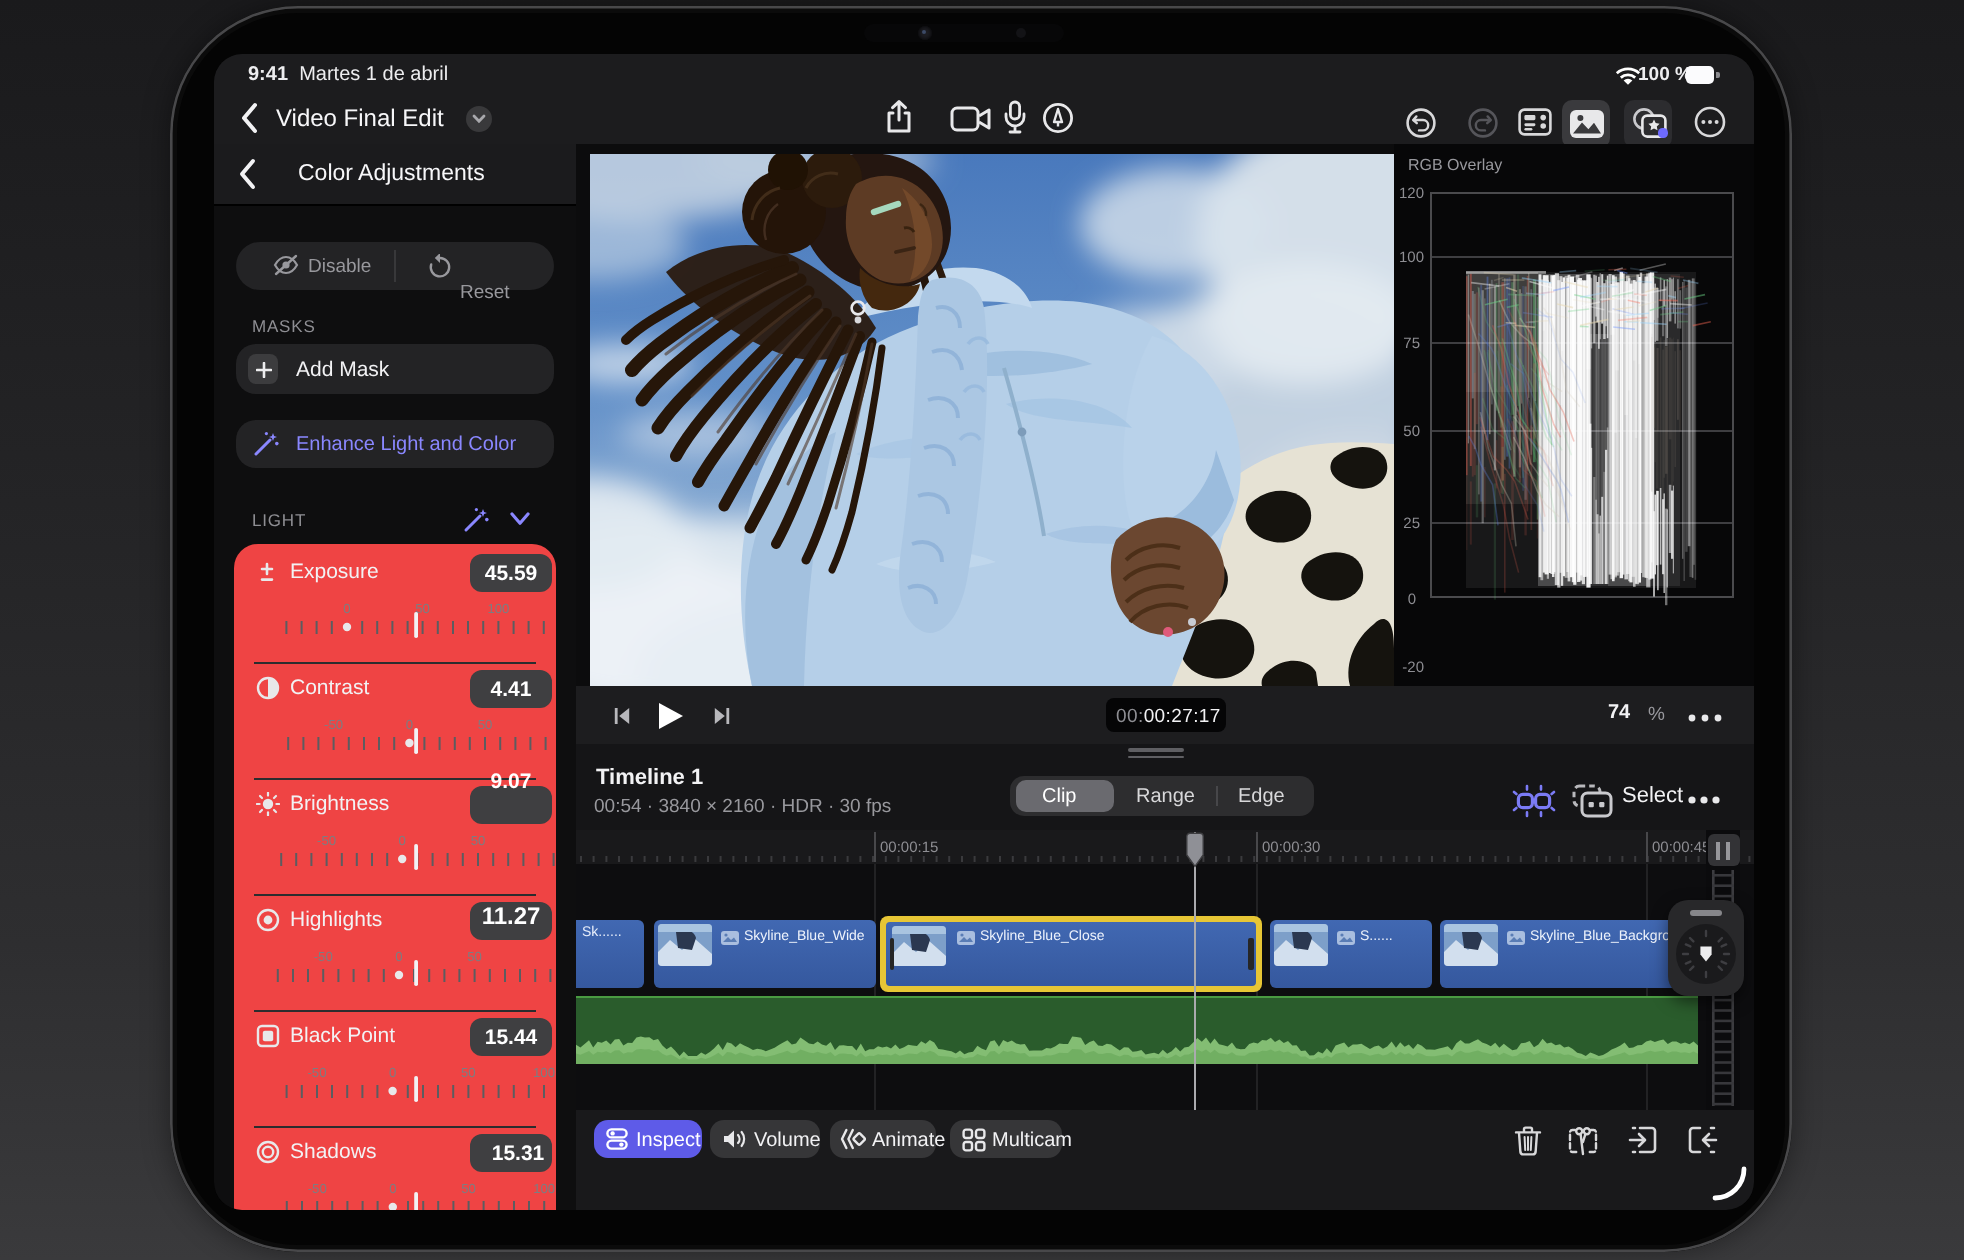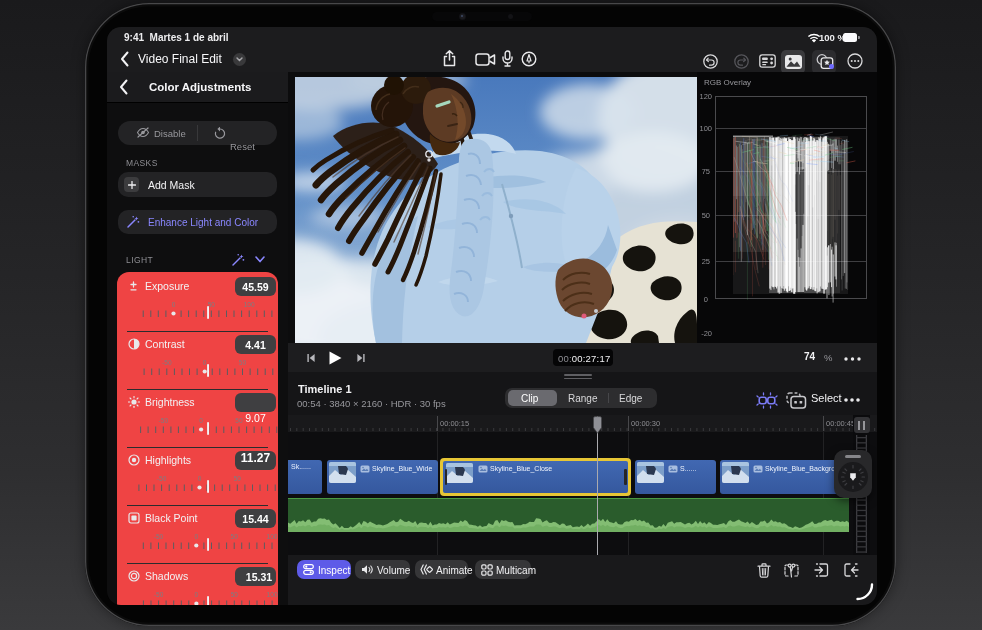"Martes 1 de abril" span { font-weight: 700 -> 400 }
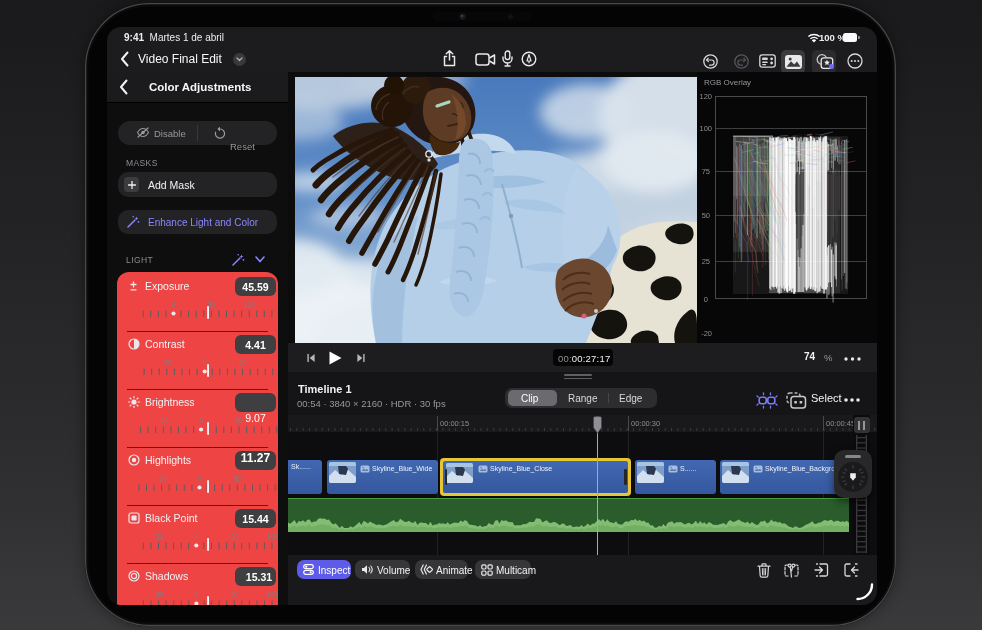"Color Adjustments" div.txt { font-weight: bold -> normal }
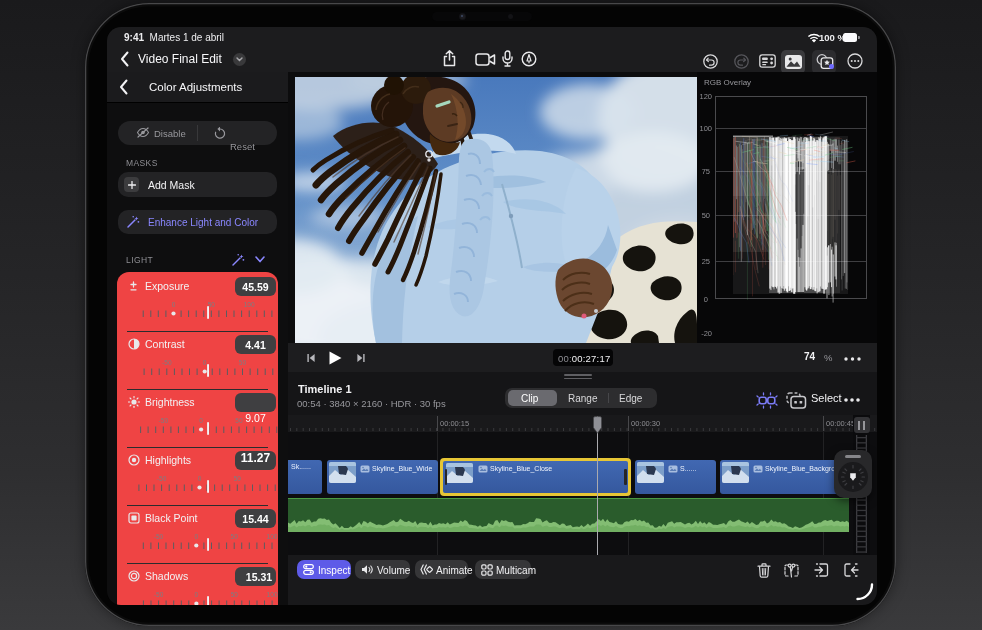"9.07" div.txt { font-weight: normal -> bold; top: 140px -> 113px }
